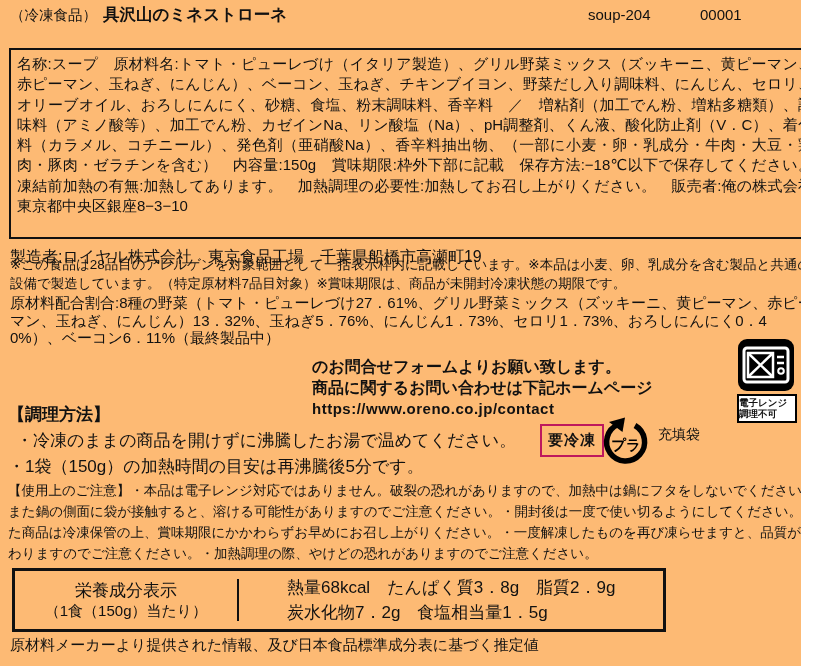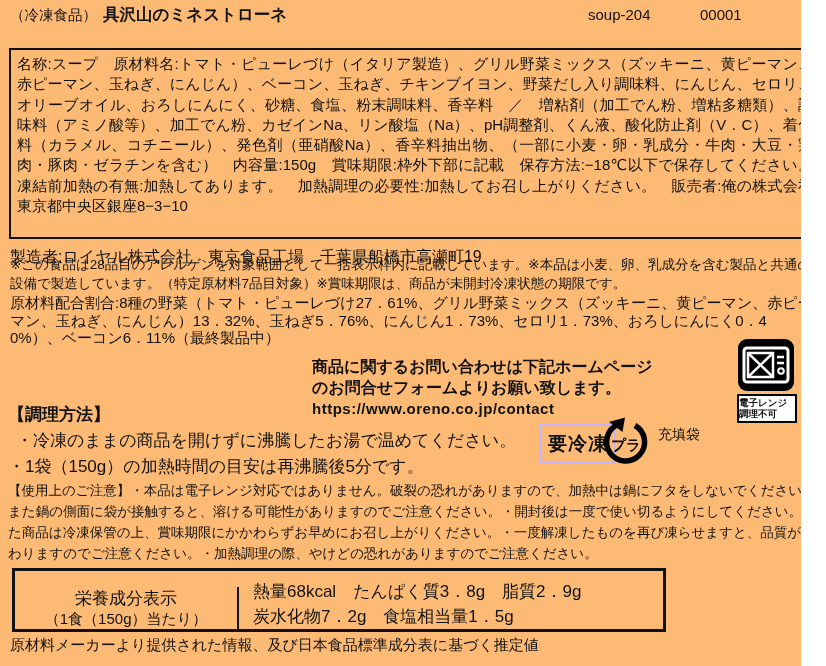"商品に関するお問い合わせは下記ホームページ" div { order: before "のお問合せフォームよりお願い致します。" -> after "のお問合せフォームよりお願い致します。" }
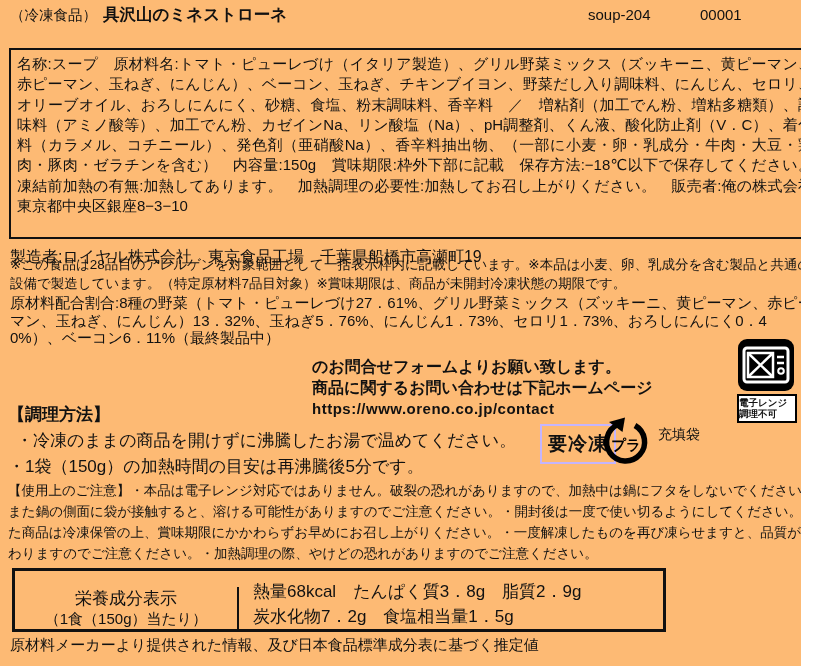"要冷凍" .frozen { border: 2px solid #c4b5fd -> 2px solid #be185d; font-size: 19px -> 15px }
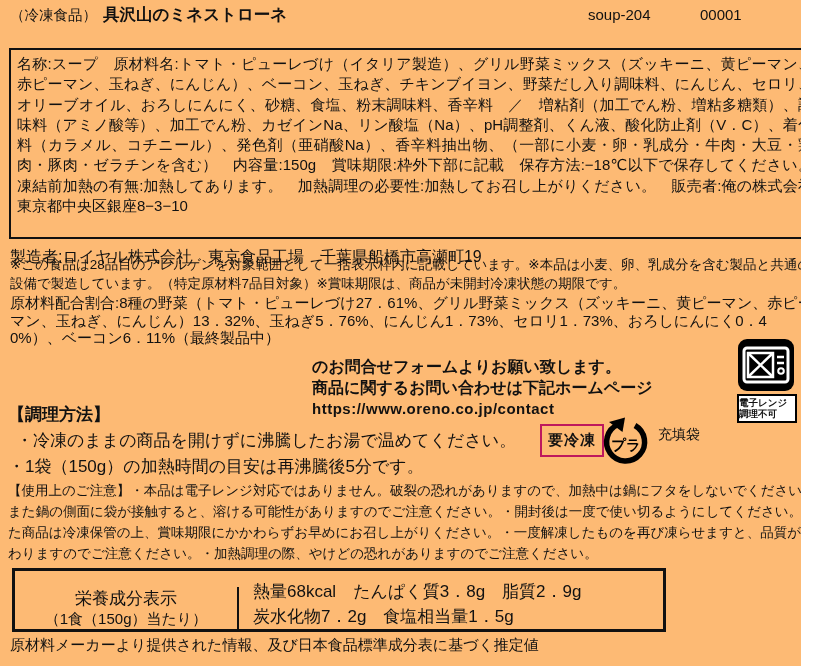"栄養成分表示" .nut { align-items: flex-end -> center; gap: none -> 34px }
